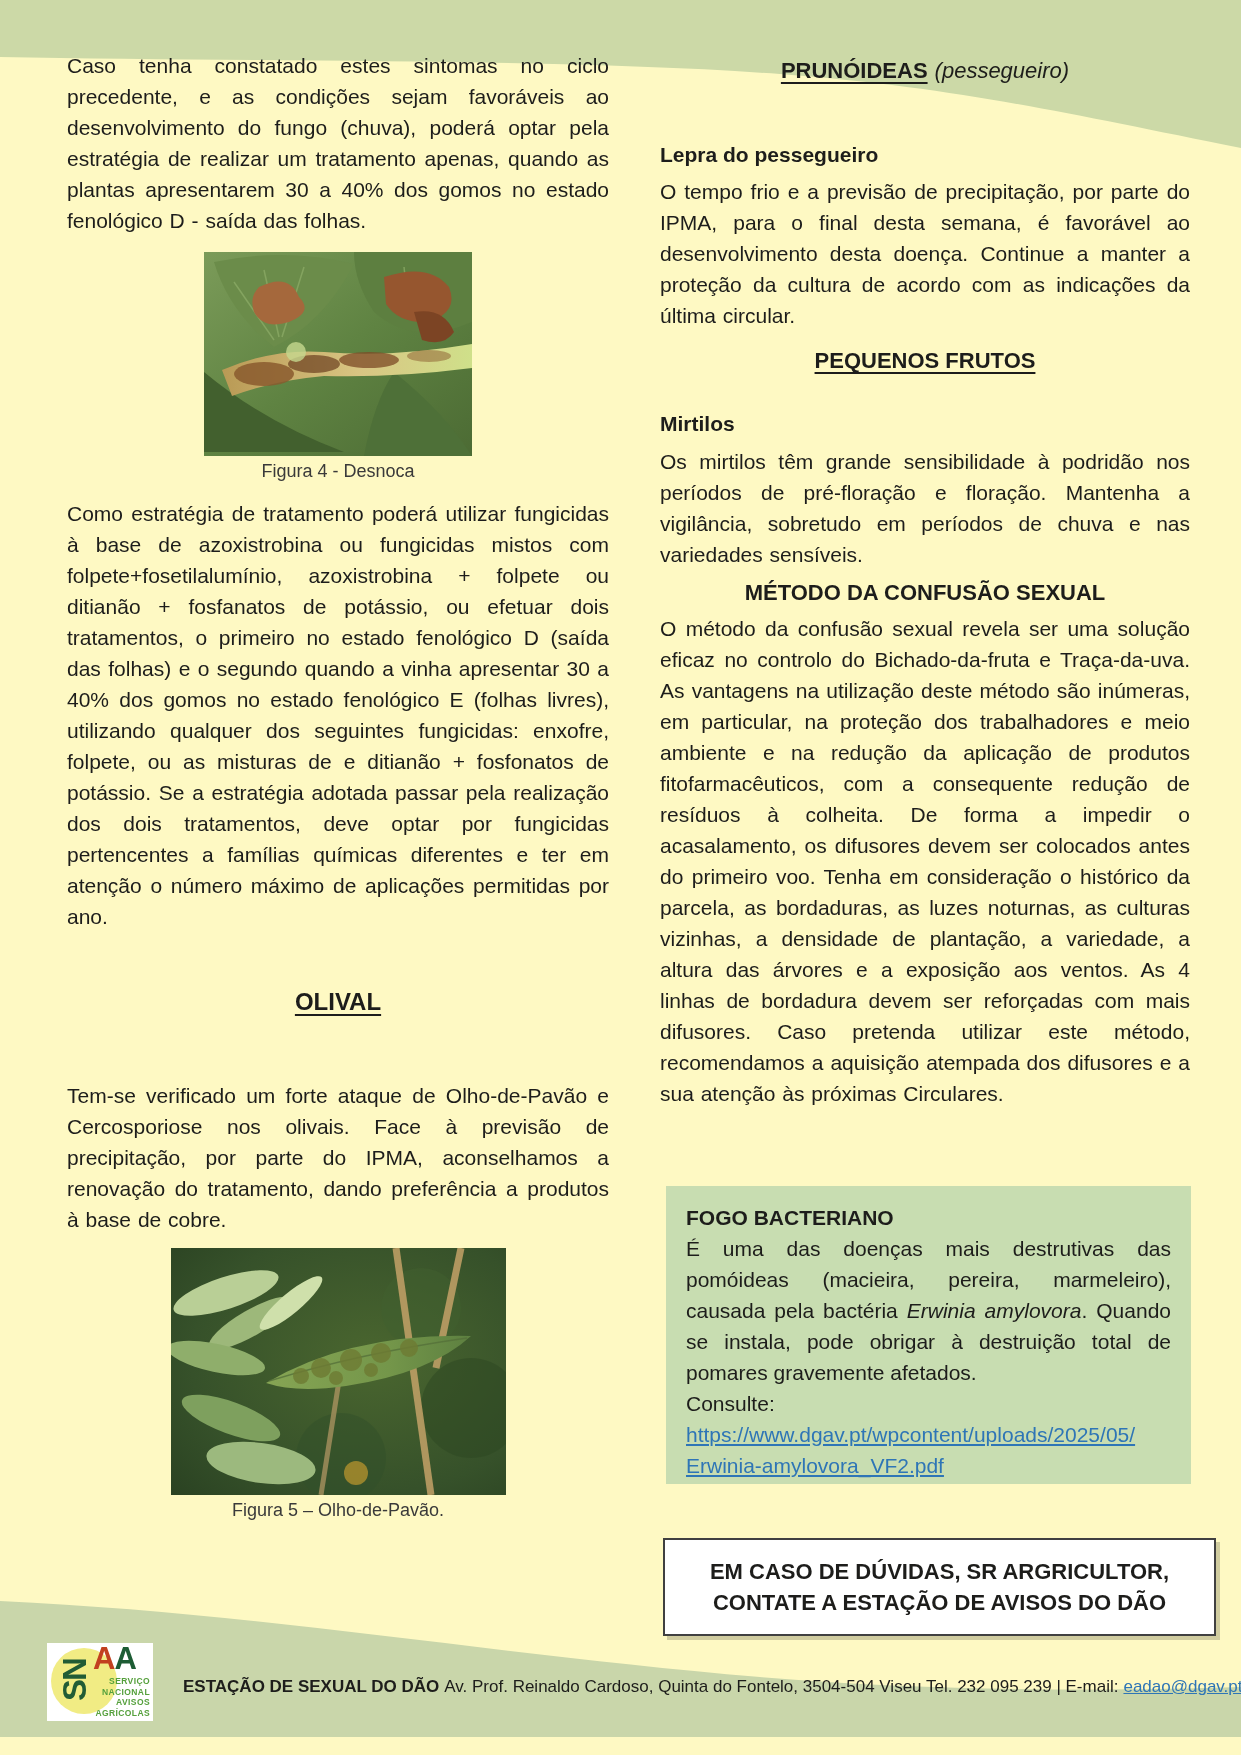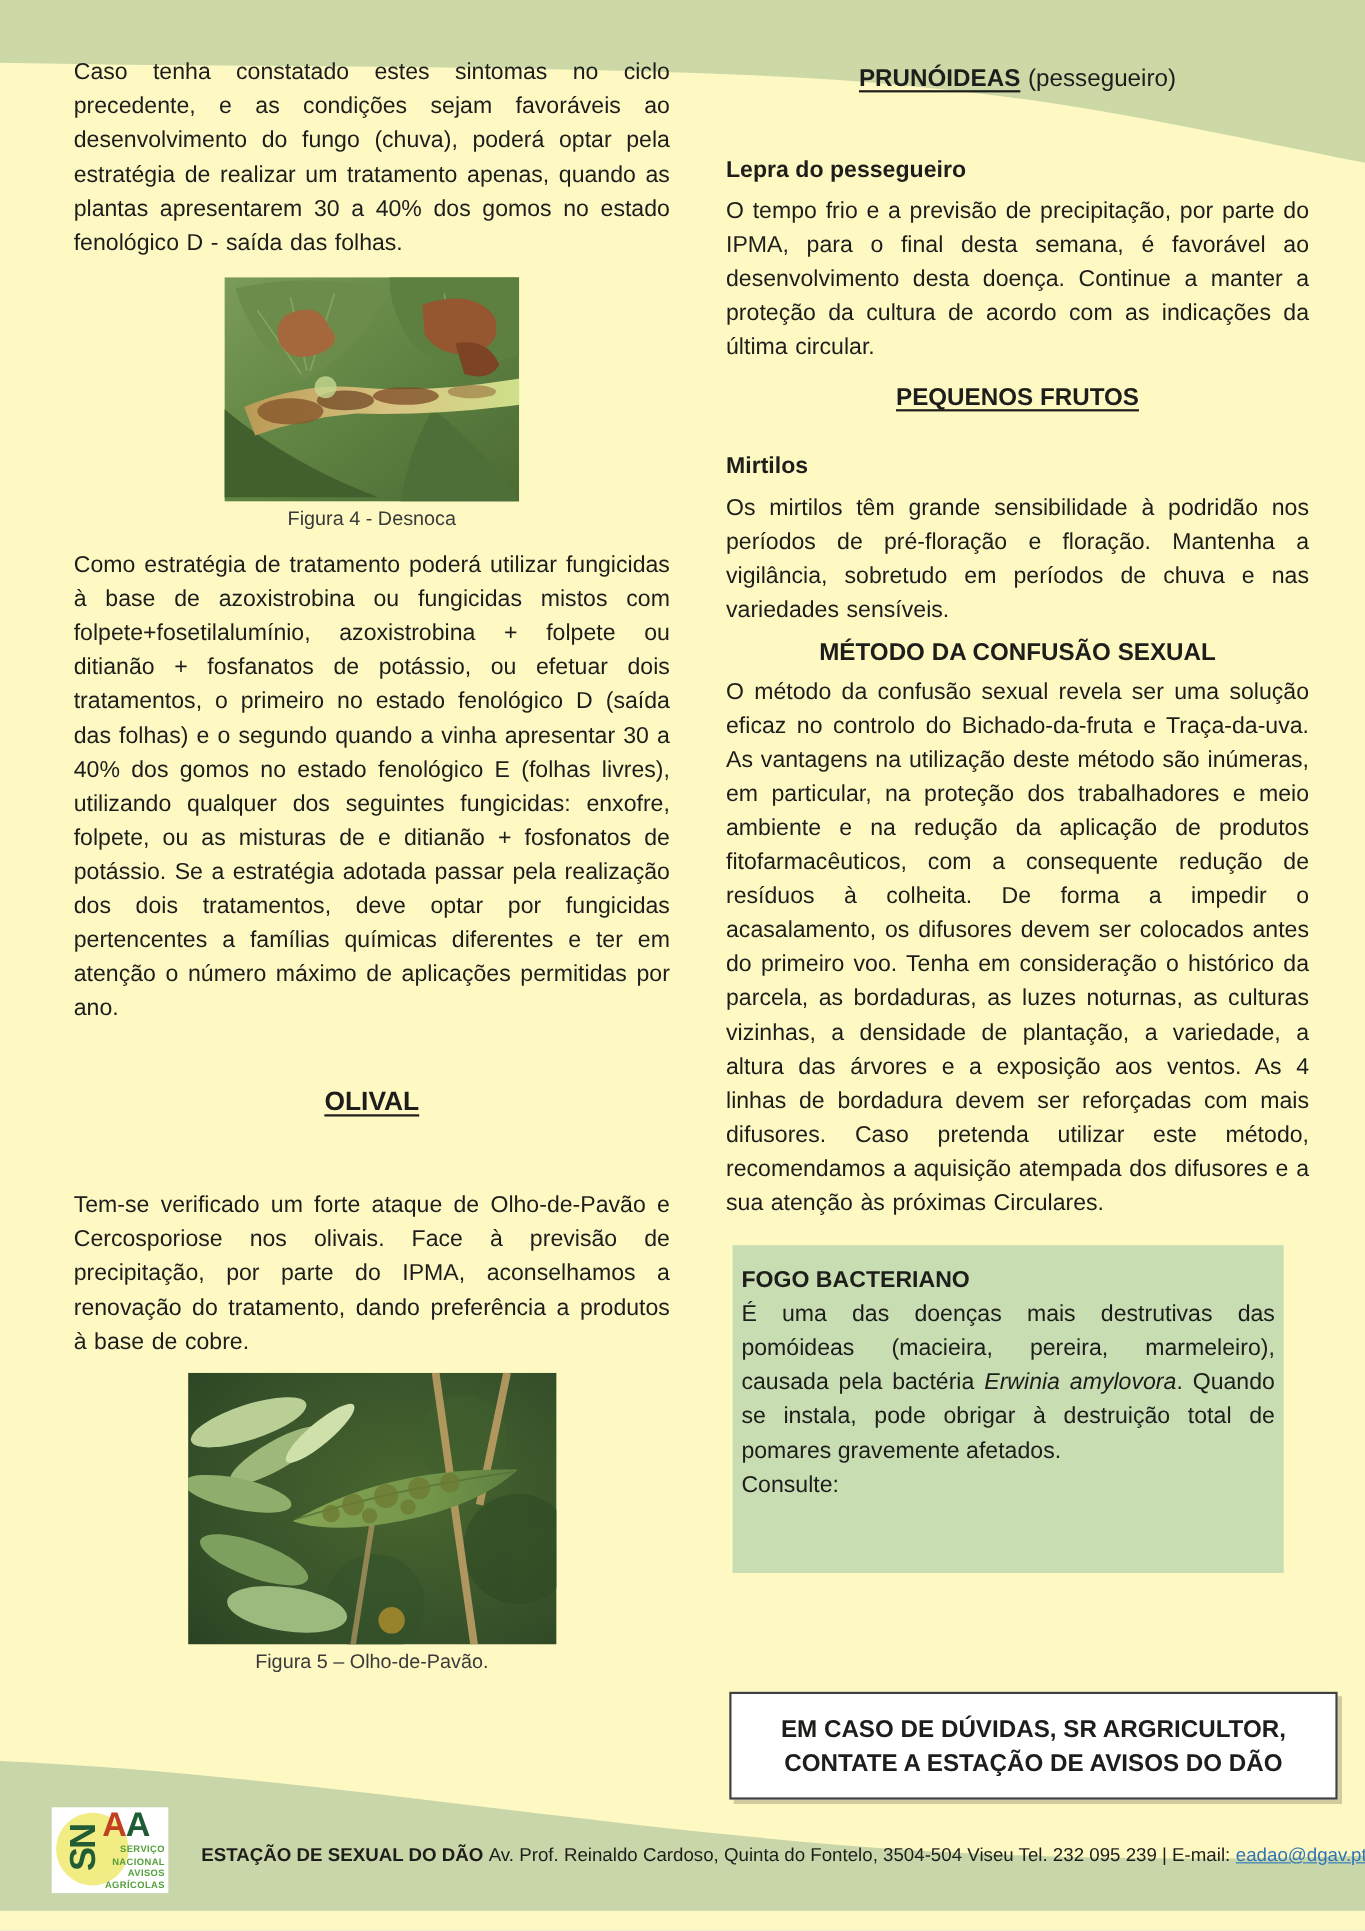"(pessegueiro)" .qualifier { font-style: none -> italic }
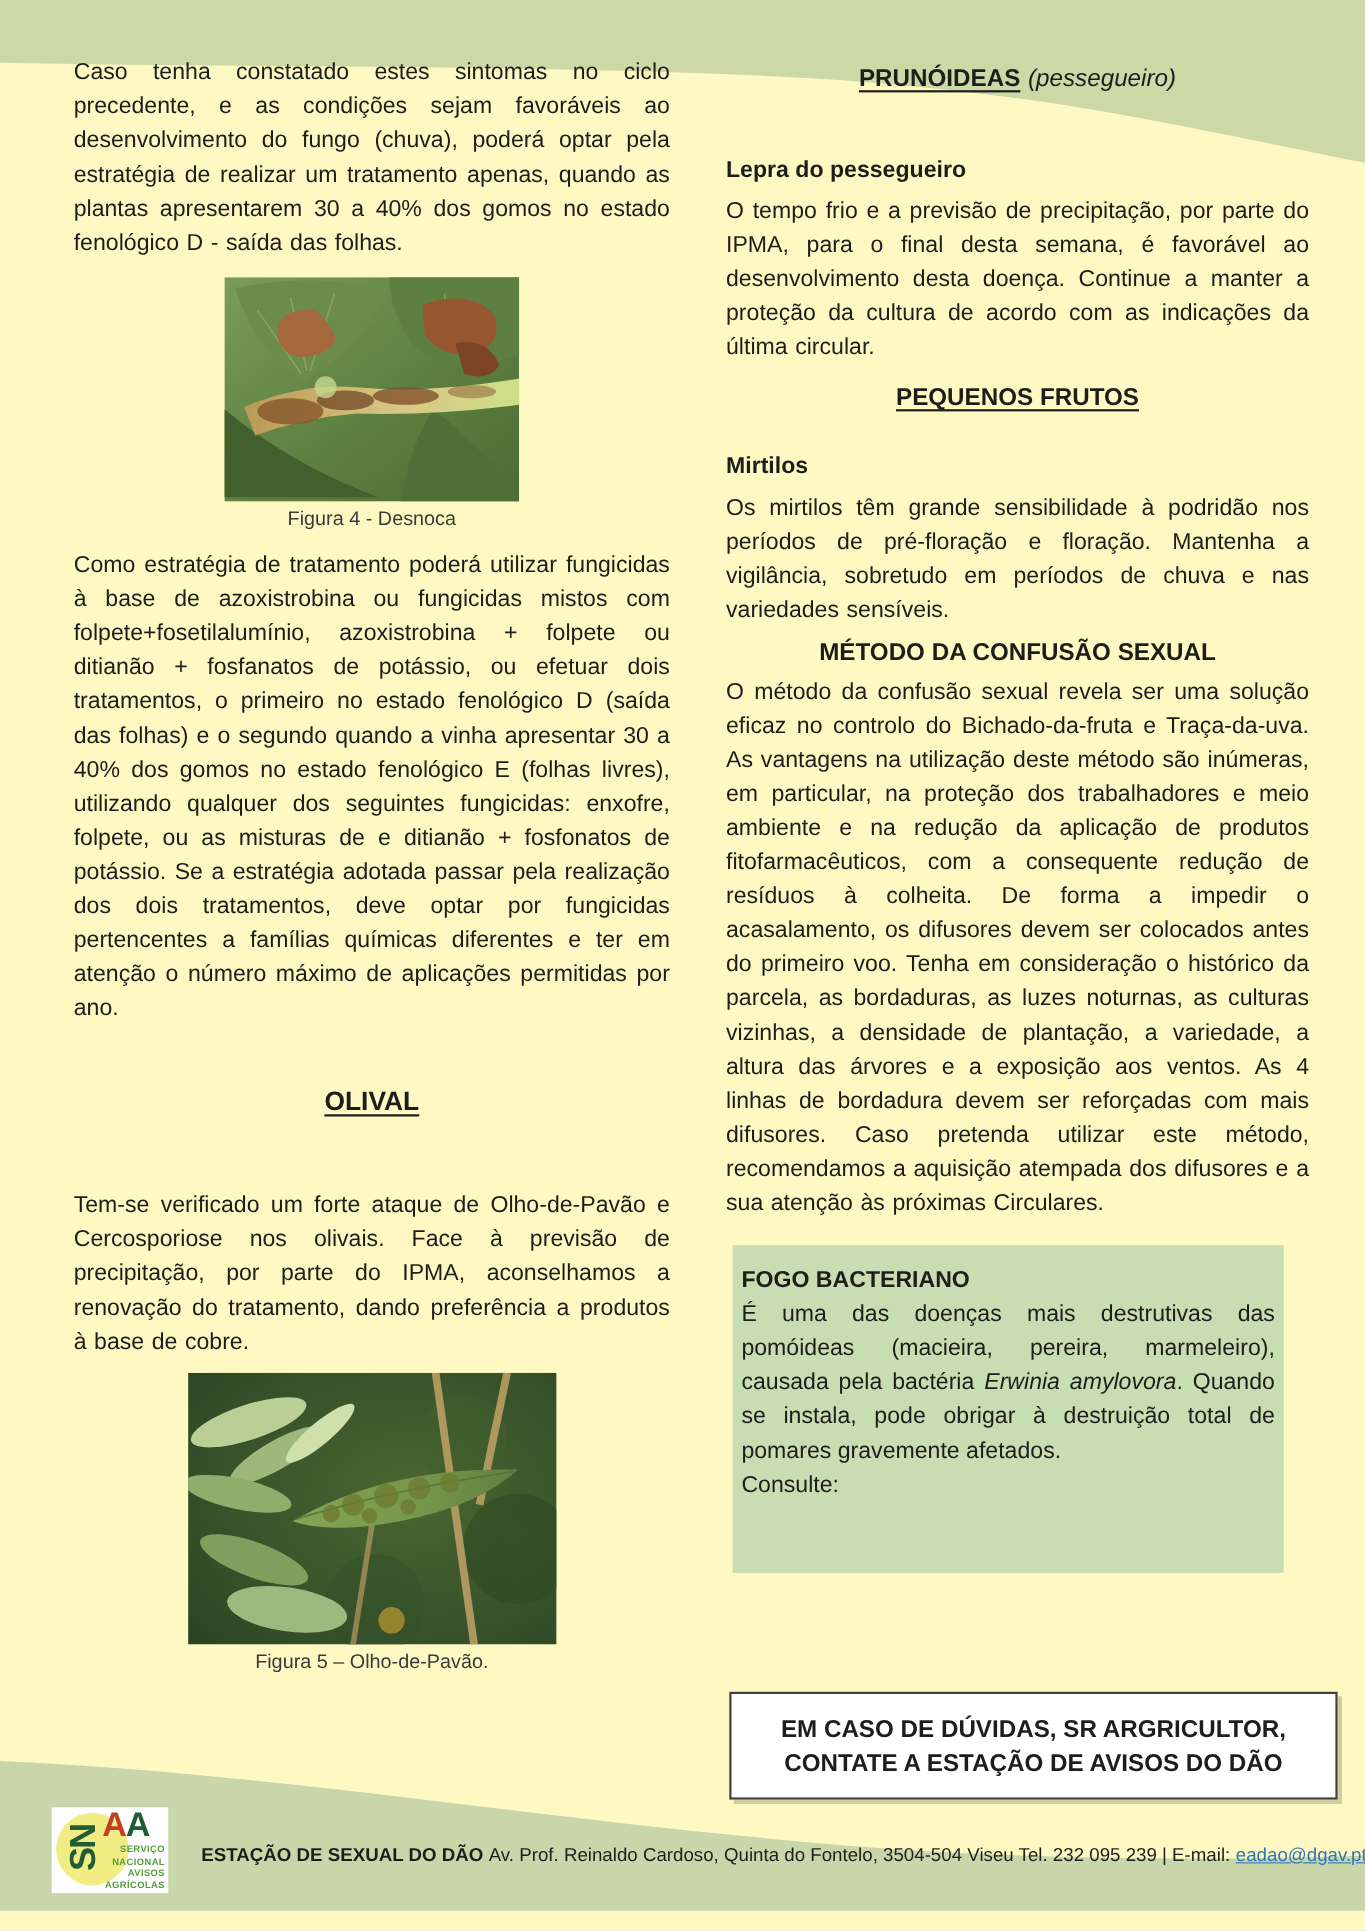"FOGO BACTERIANO" .green-box { padding: 16px 8px -> 16px 20px; top: 1132px -> 1186px }
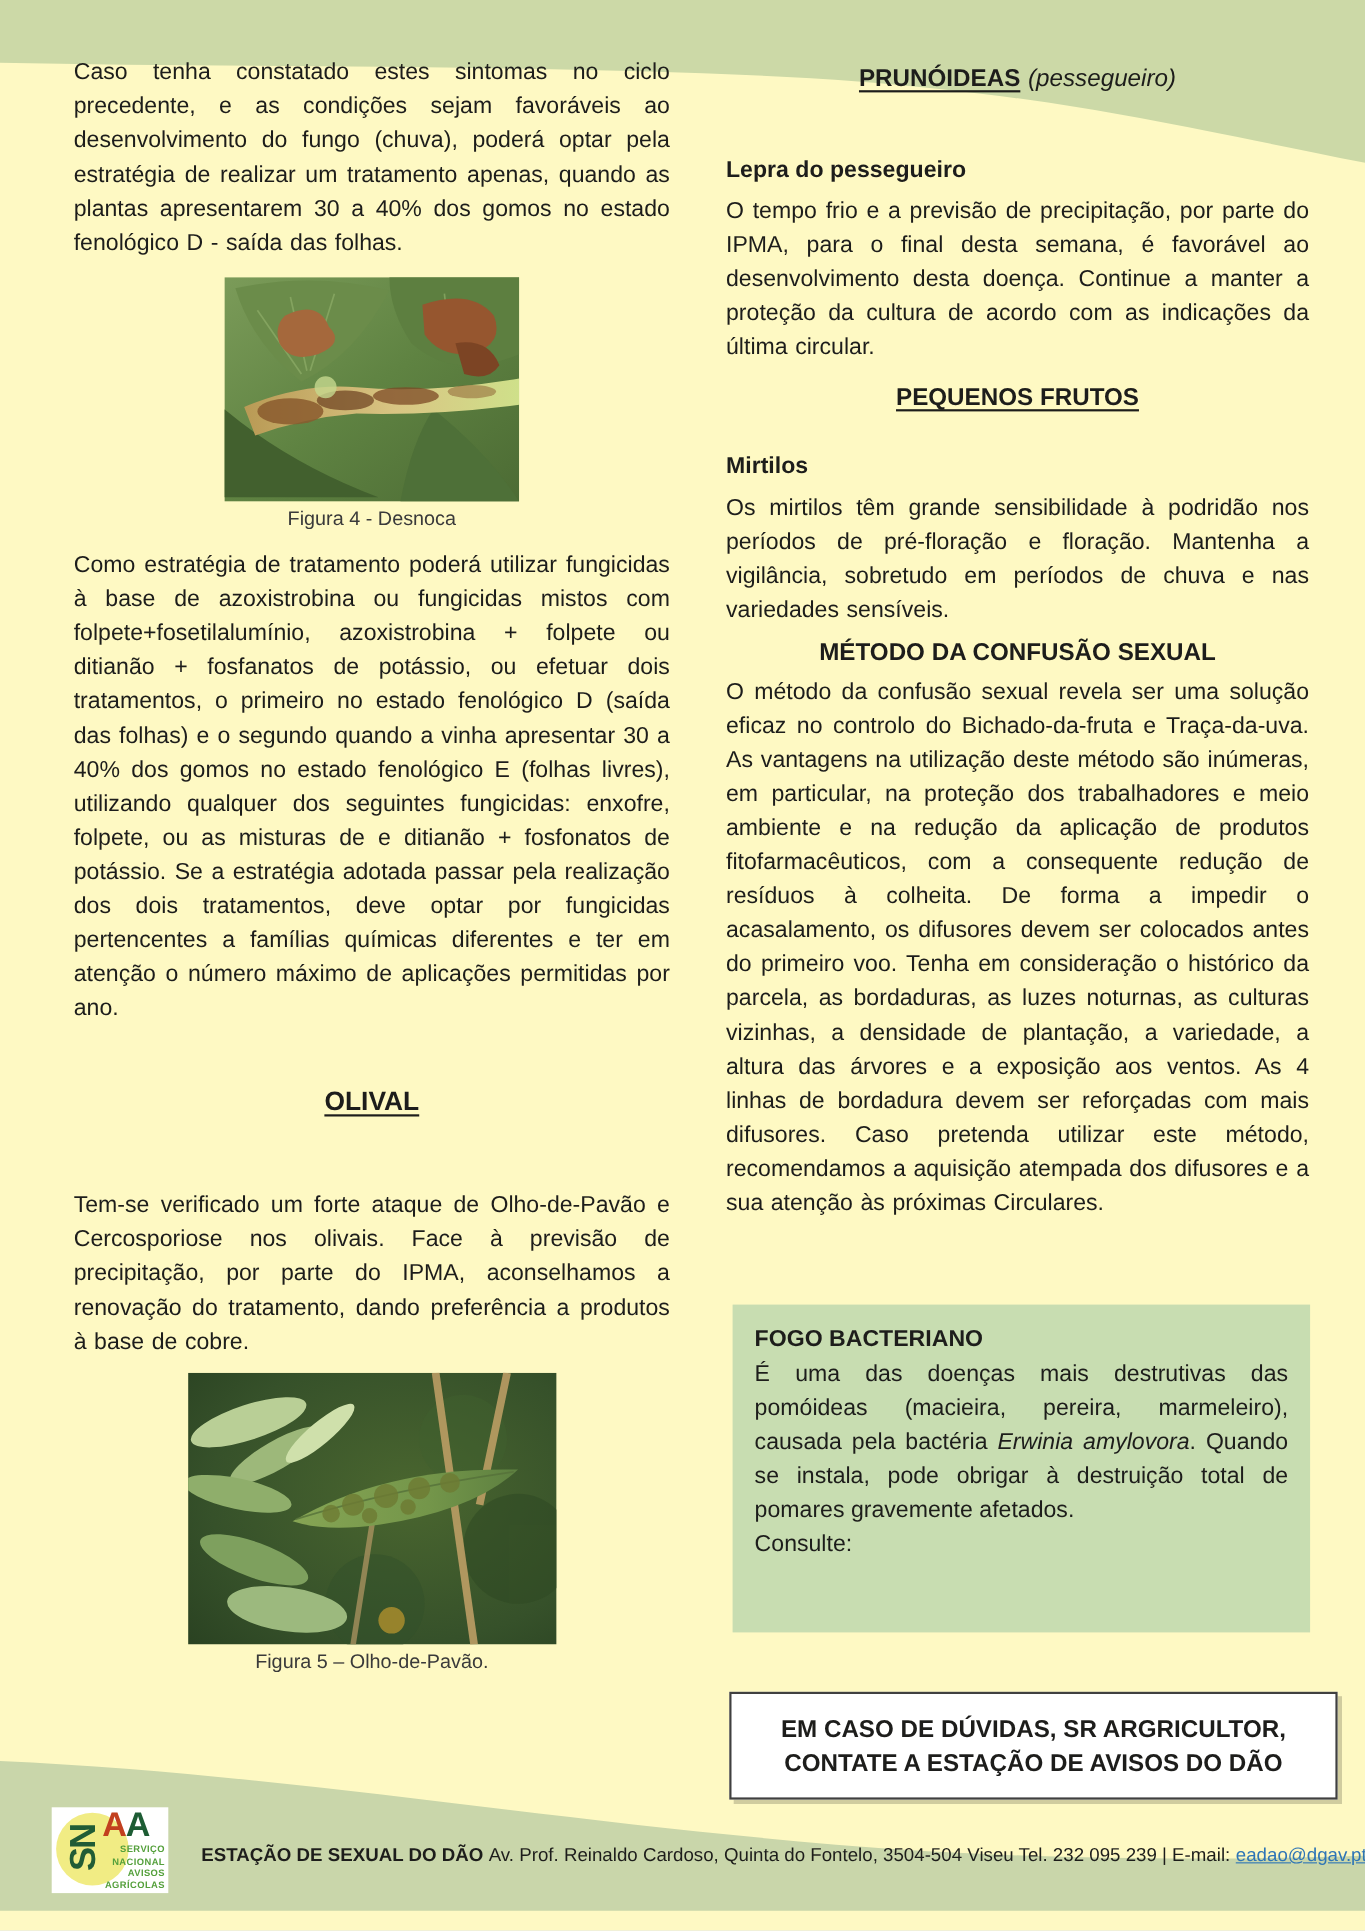"https://www.dgav.pt/wpcontent/uploads/20" a { html: none -> <a><span>https://www.dgav.pt/wpcontent/uploads/2025/05/</span><br><span>Erwinia-amylovora_VF2.pdf</span></a> }
